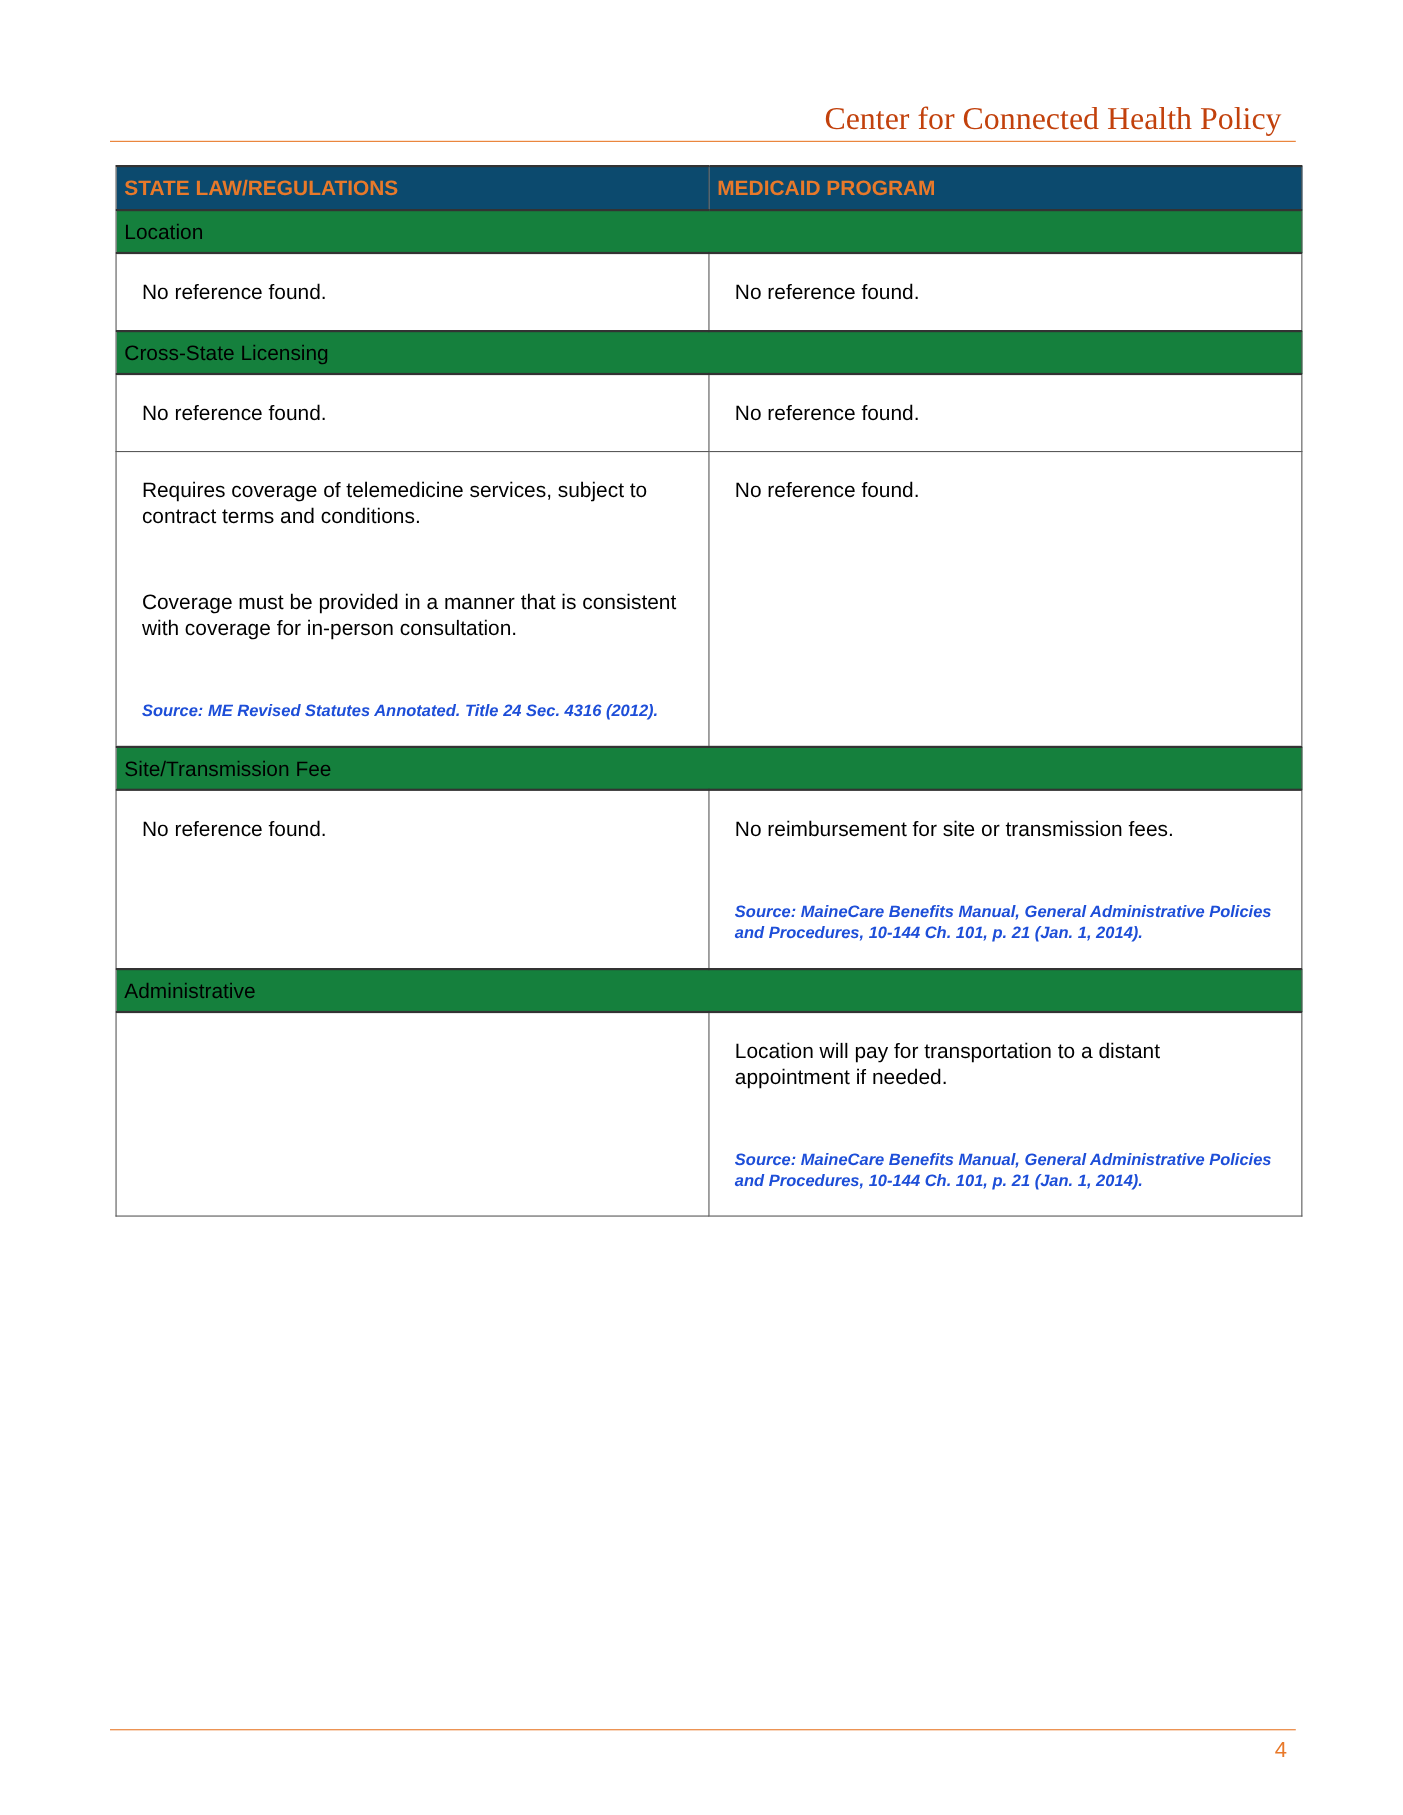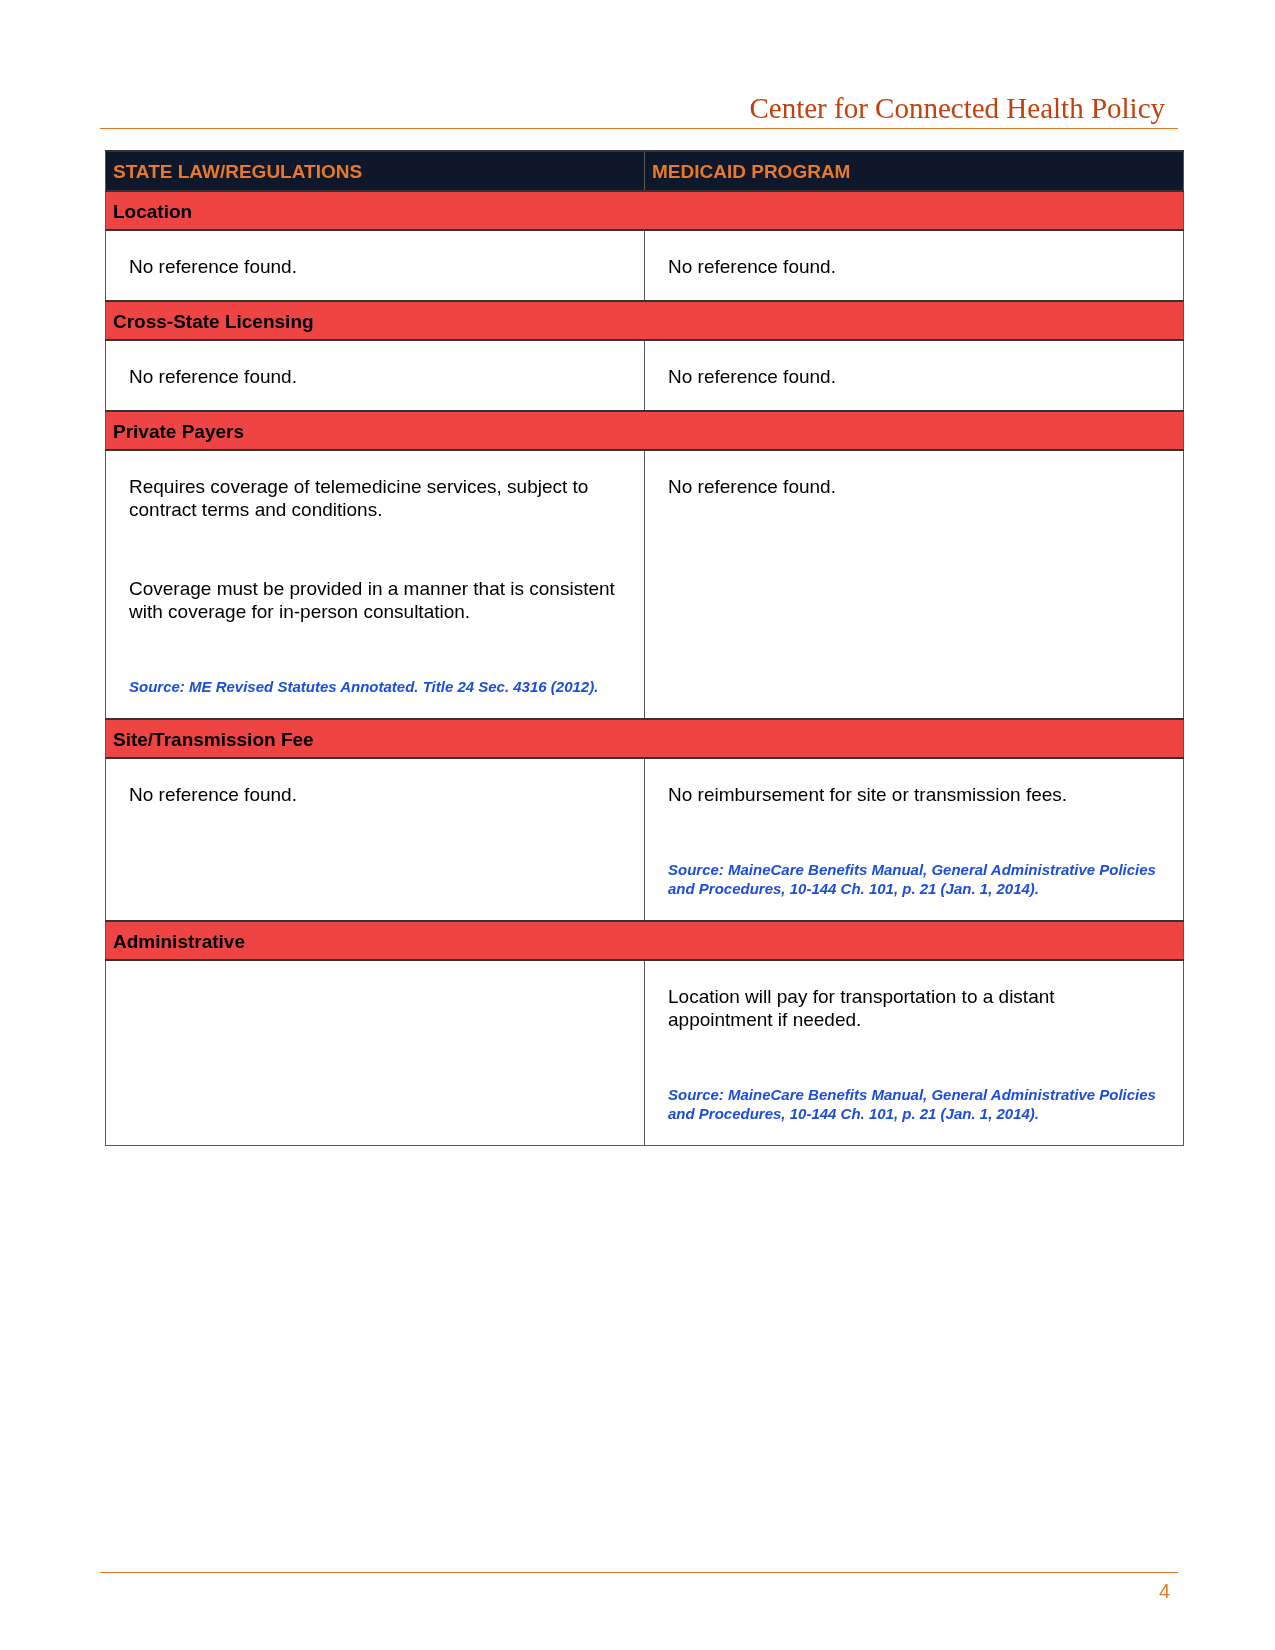"STATE LAW/REGULATIONS" tr.col-head td { background: #0f172a -> #0c4a6e }
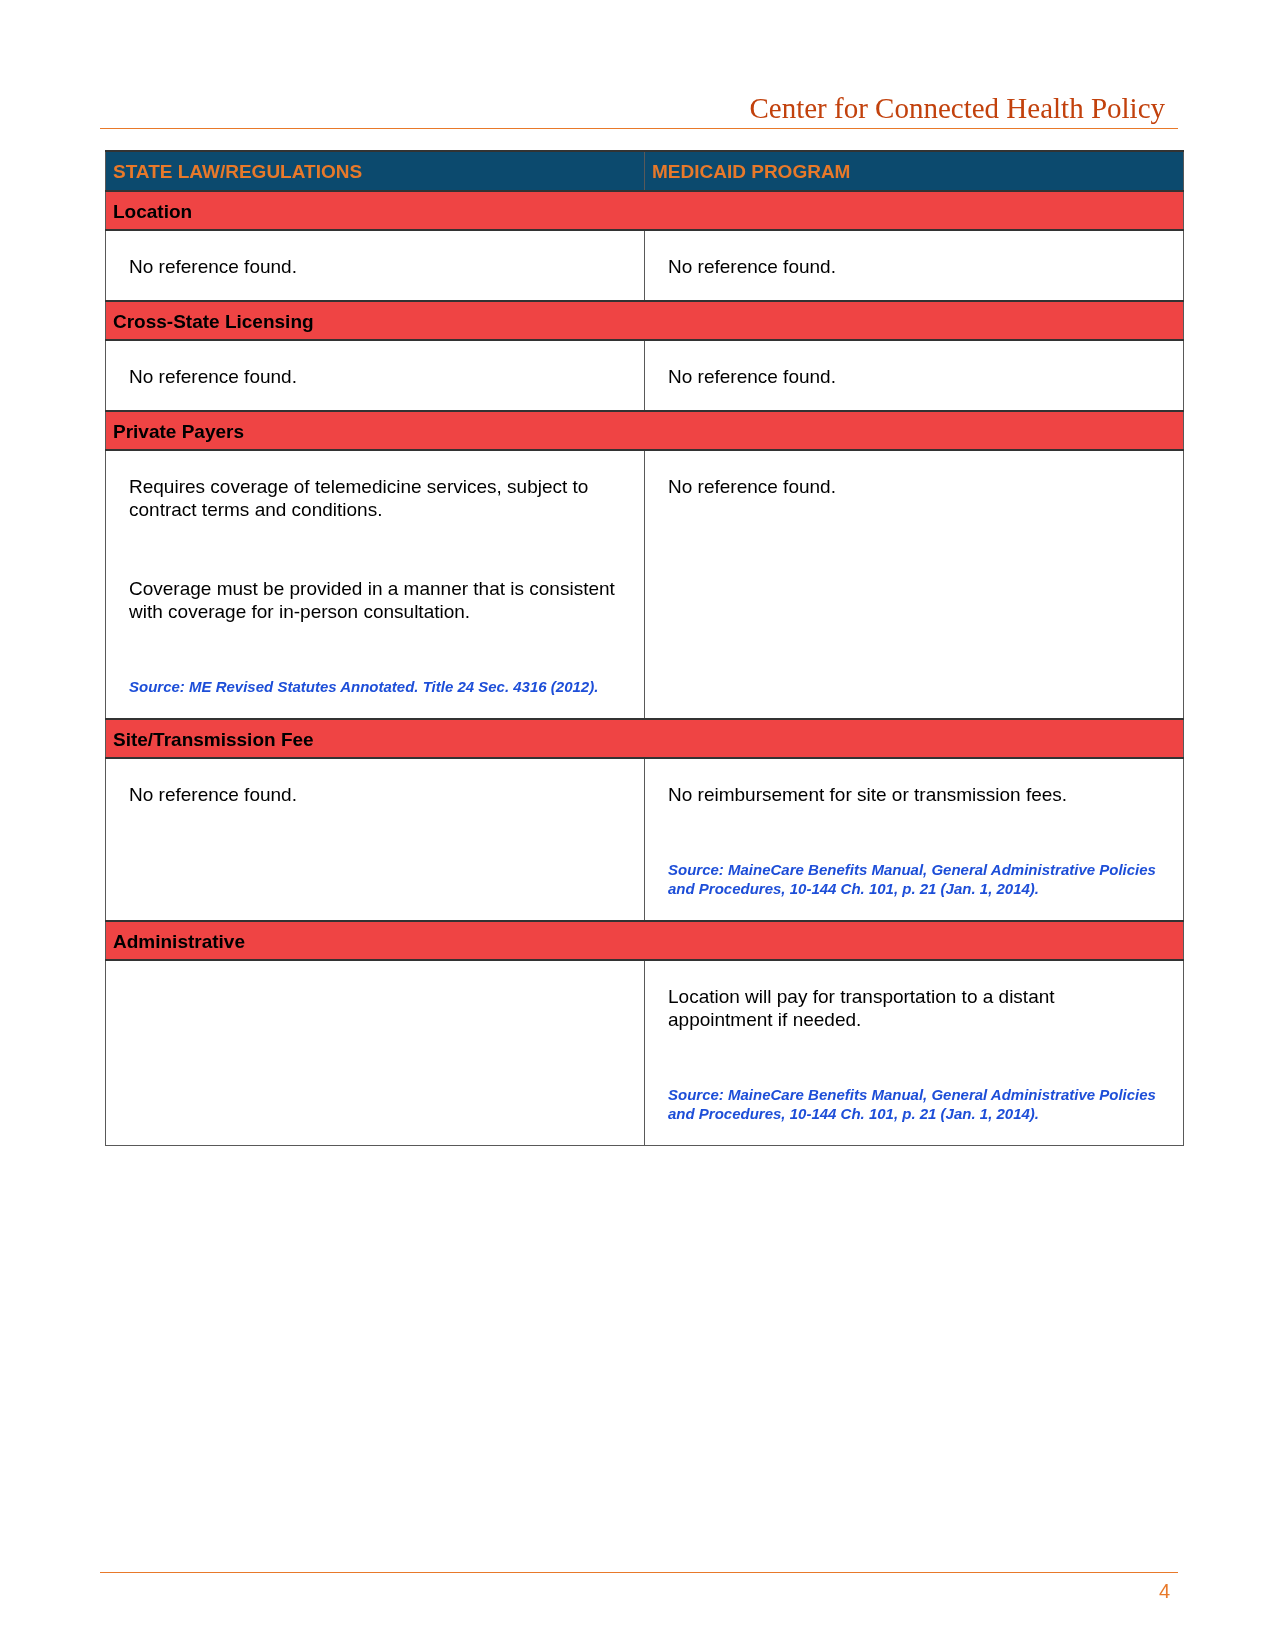"Location" tr.section td { background: #ef4444 -> #15803d; font-weight: bold -> normal }
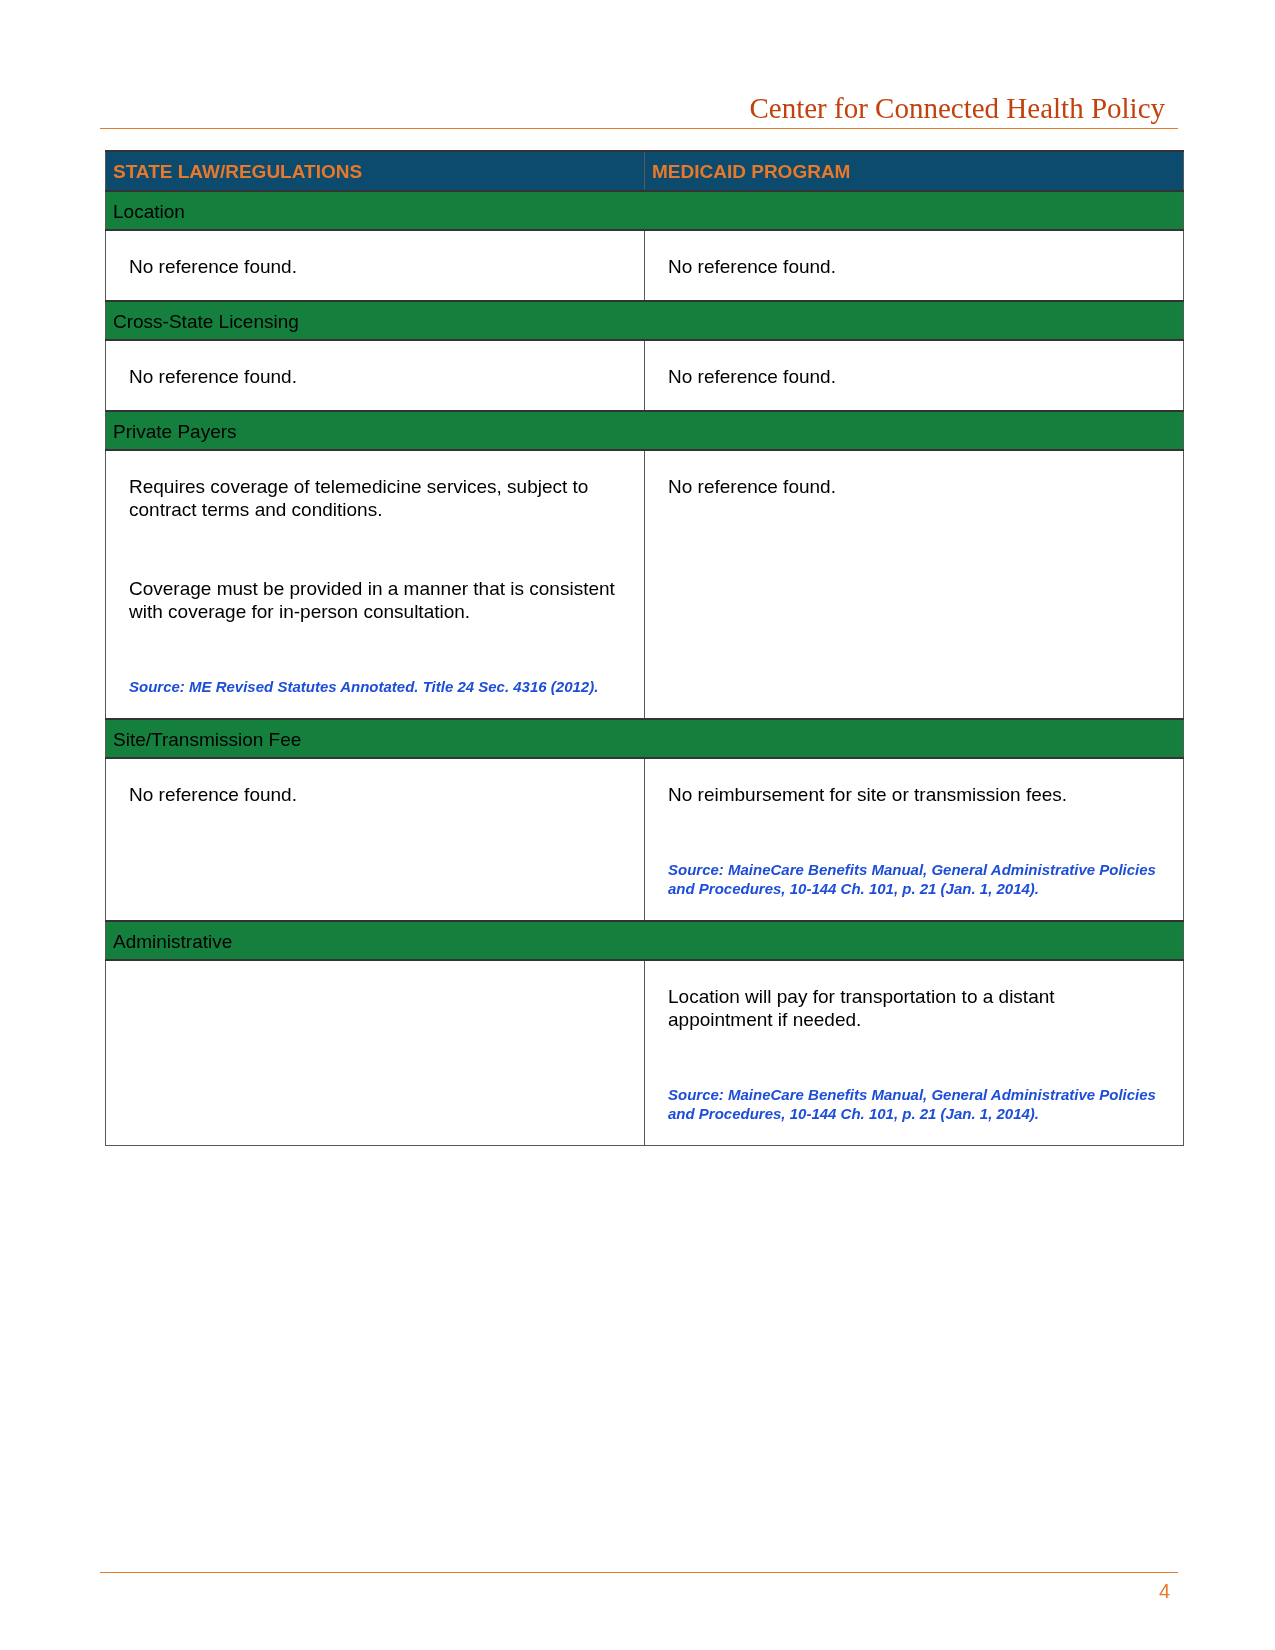"Private Payers" tr.section { html: <tr> <td>Private Payers</td> </tr> -> none }
